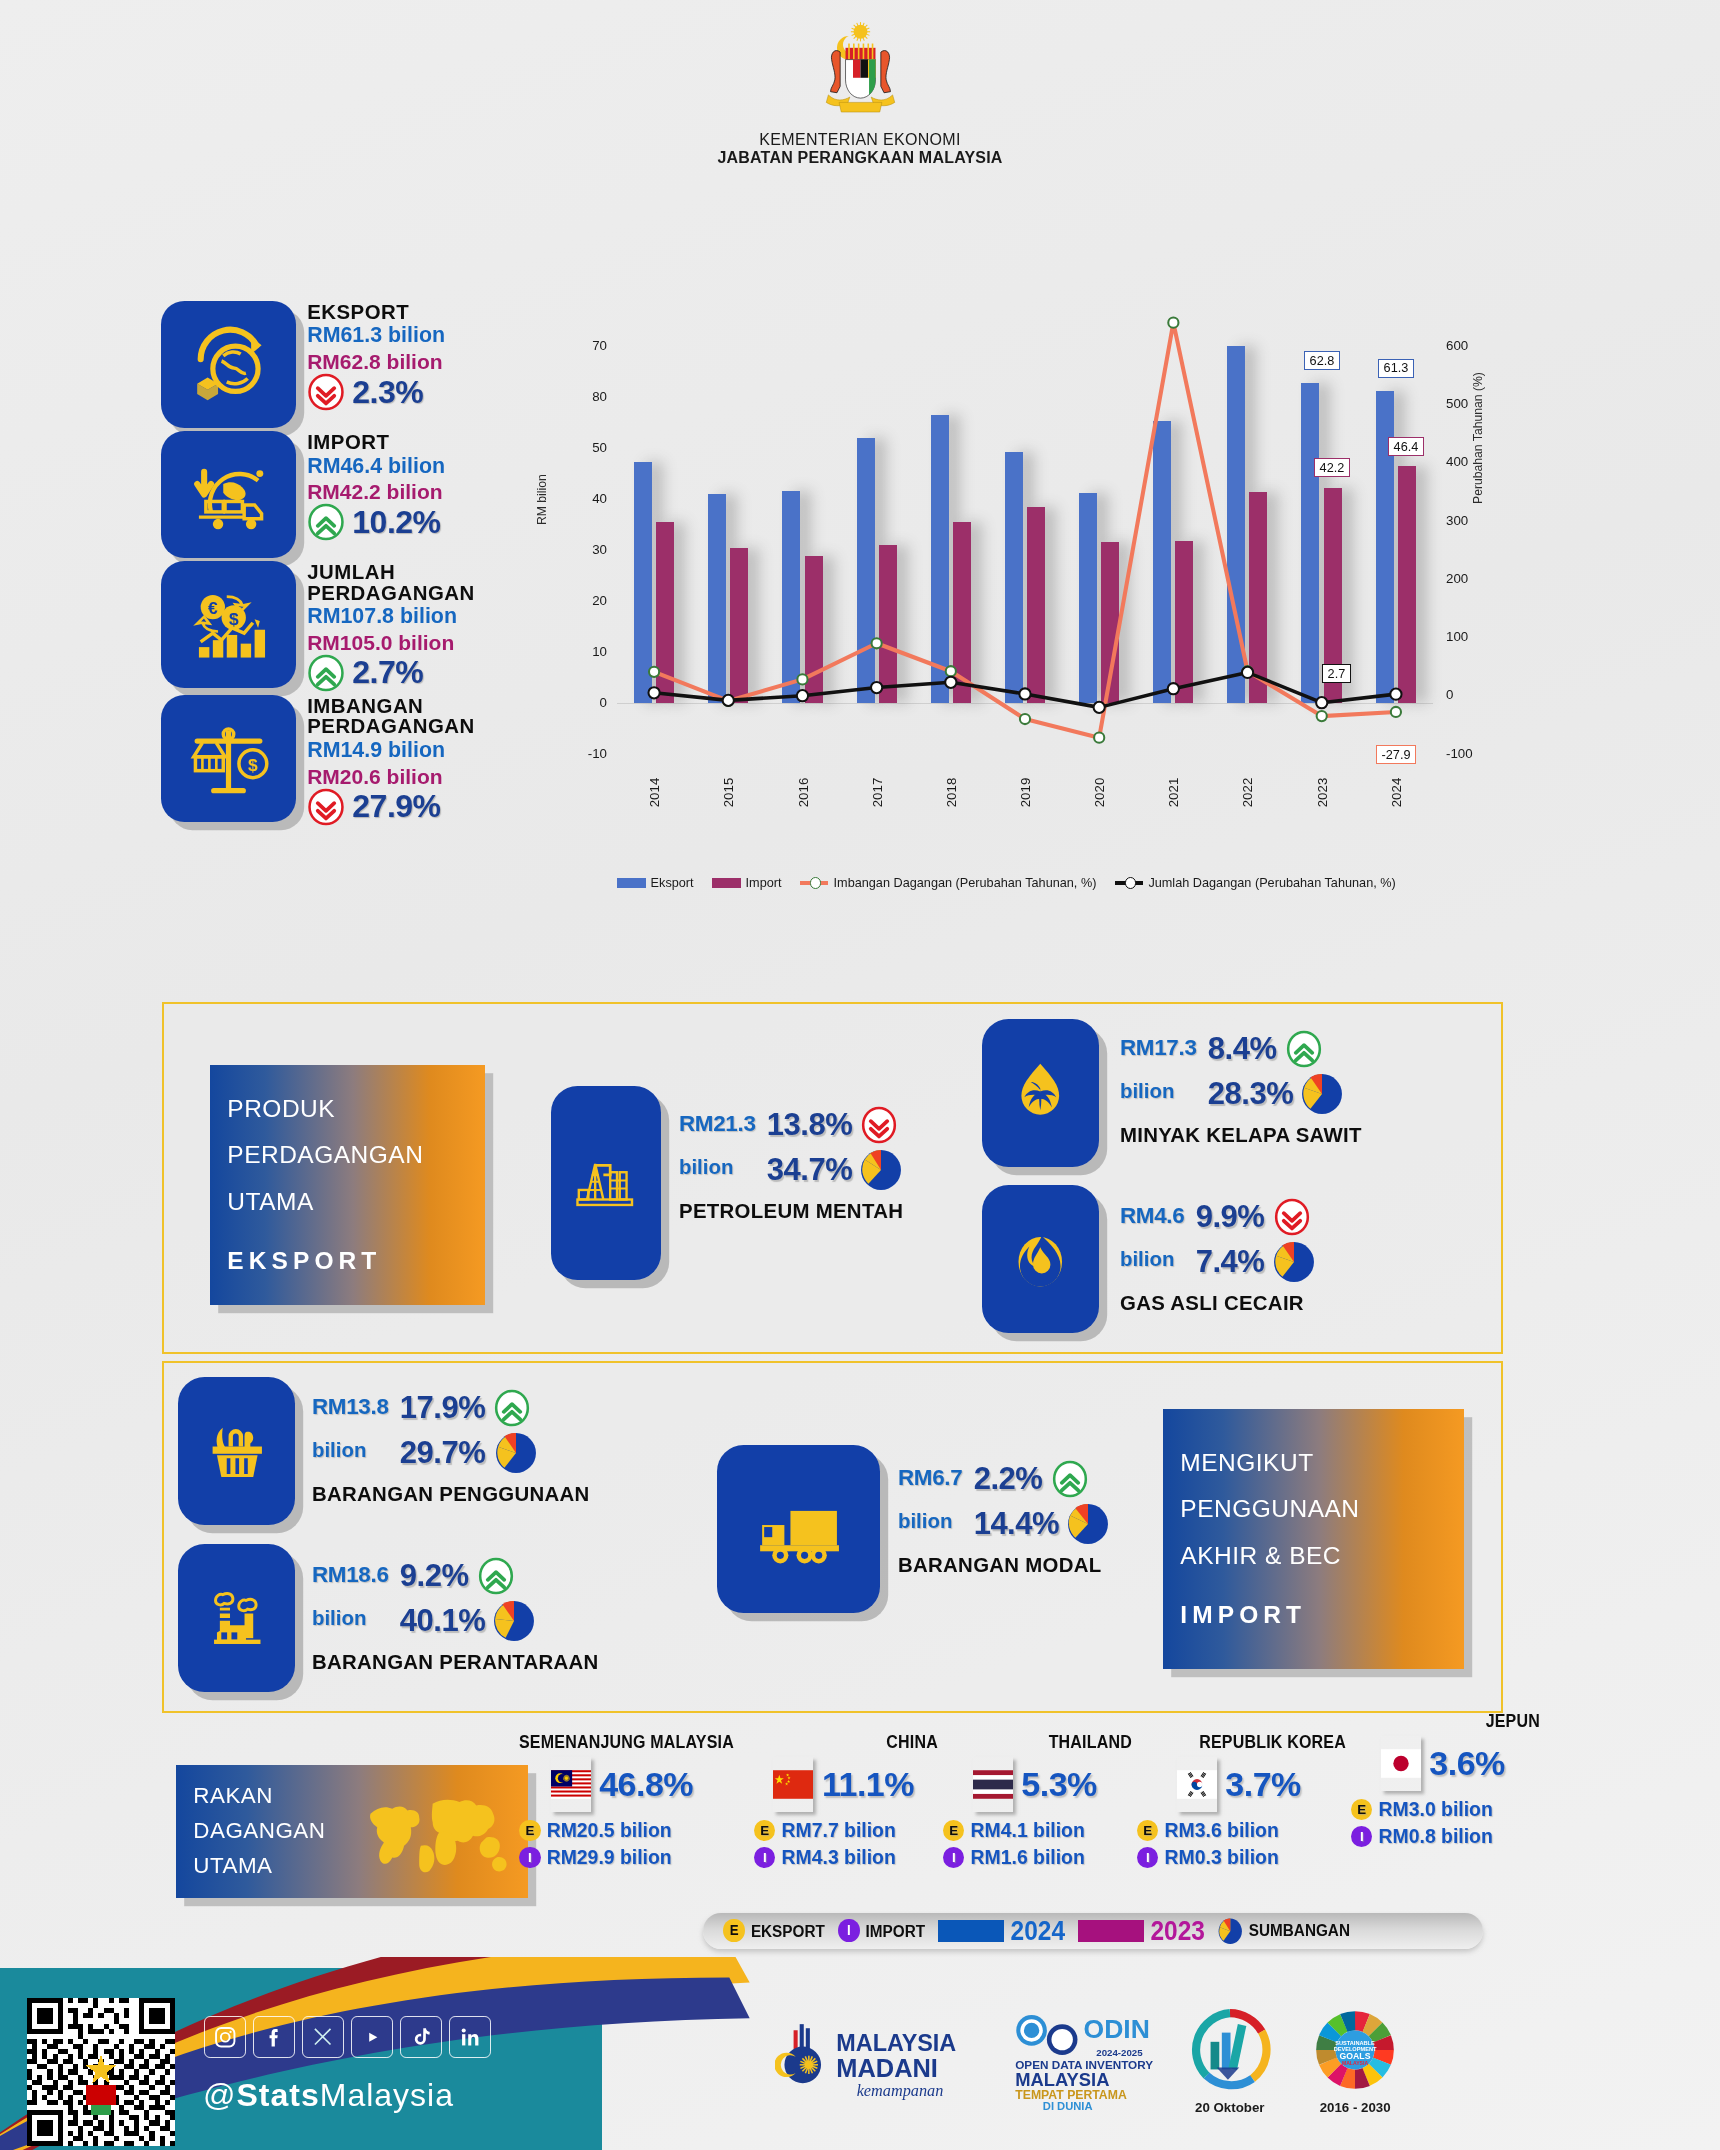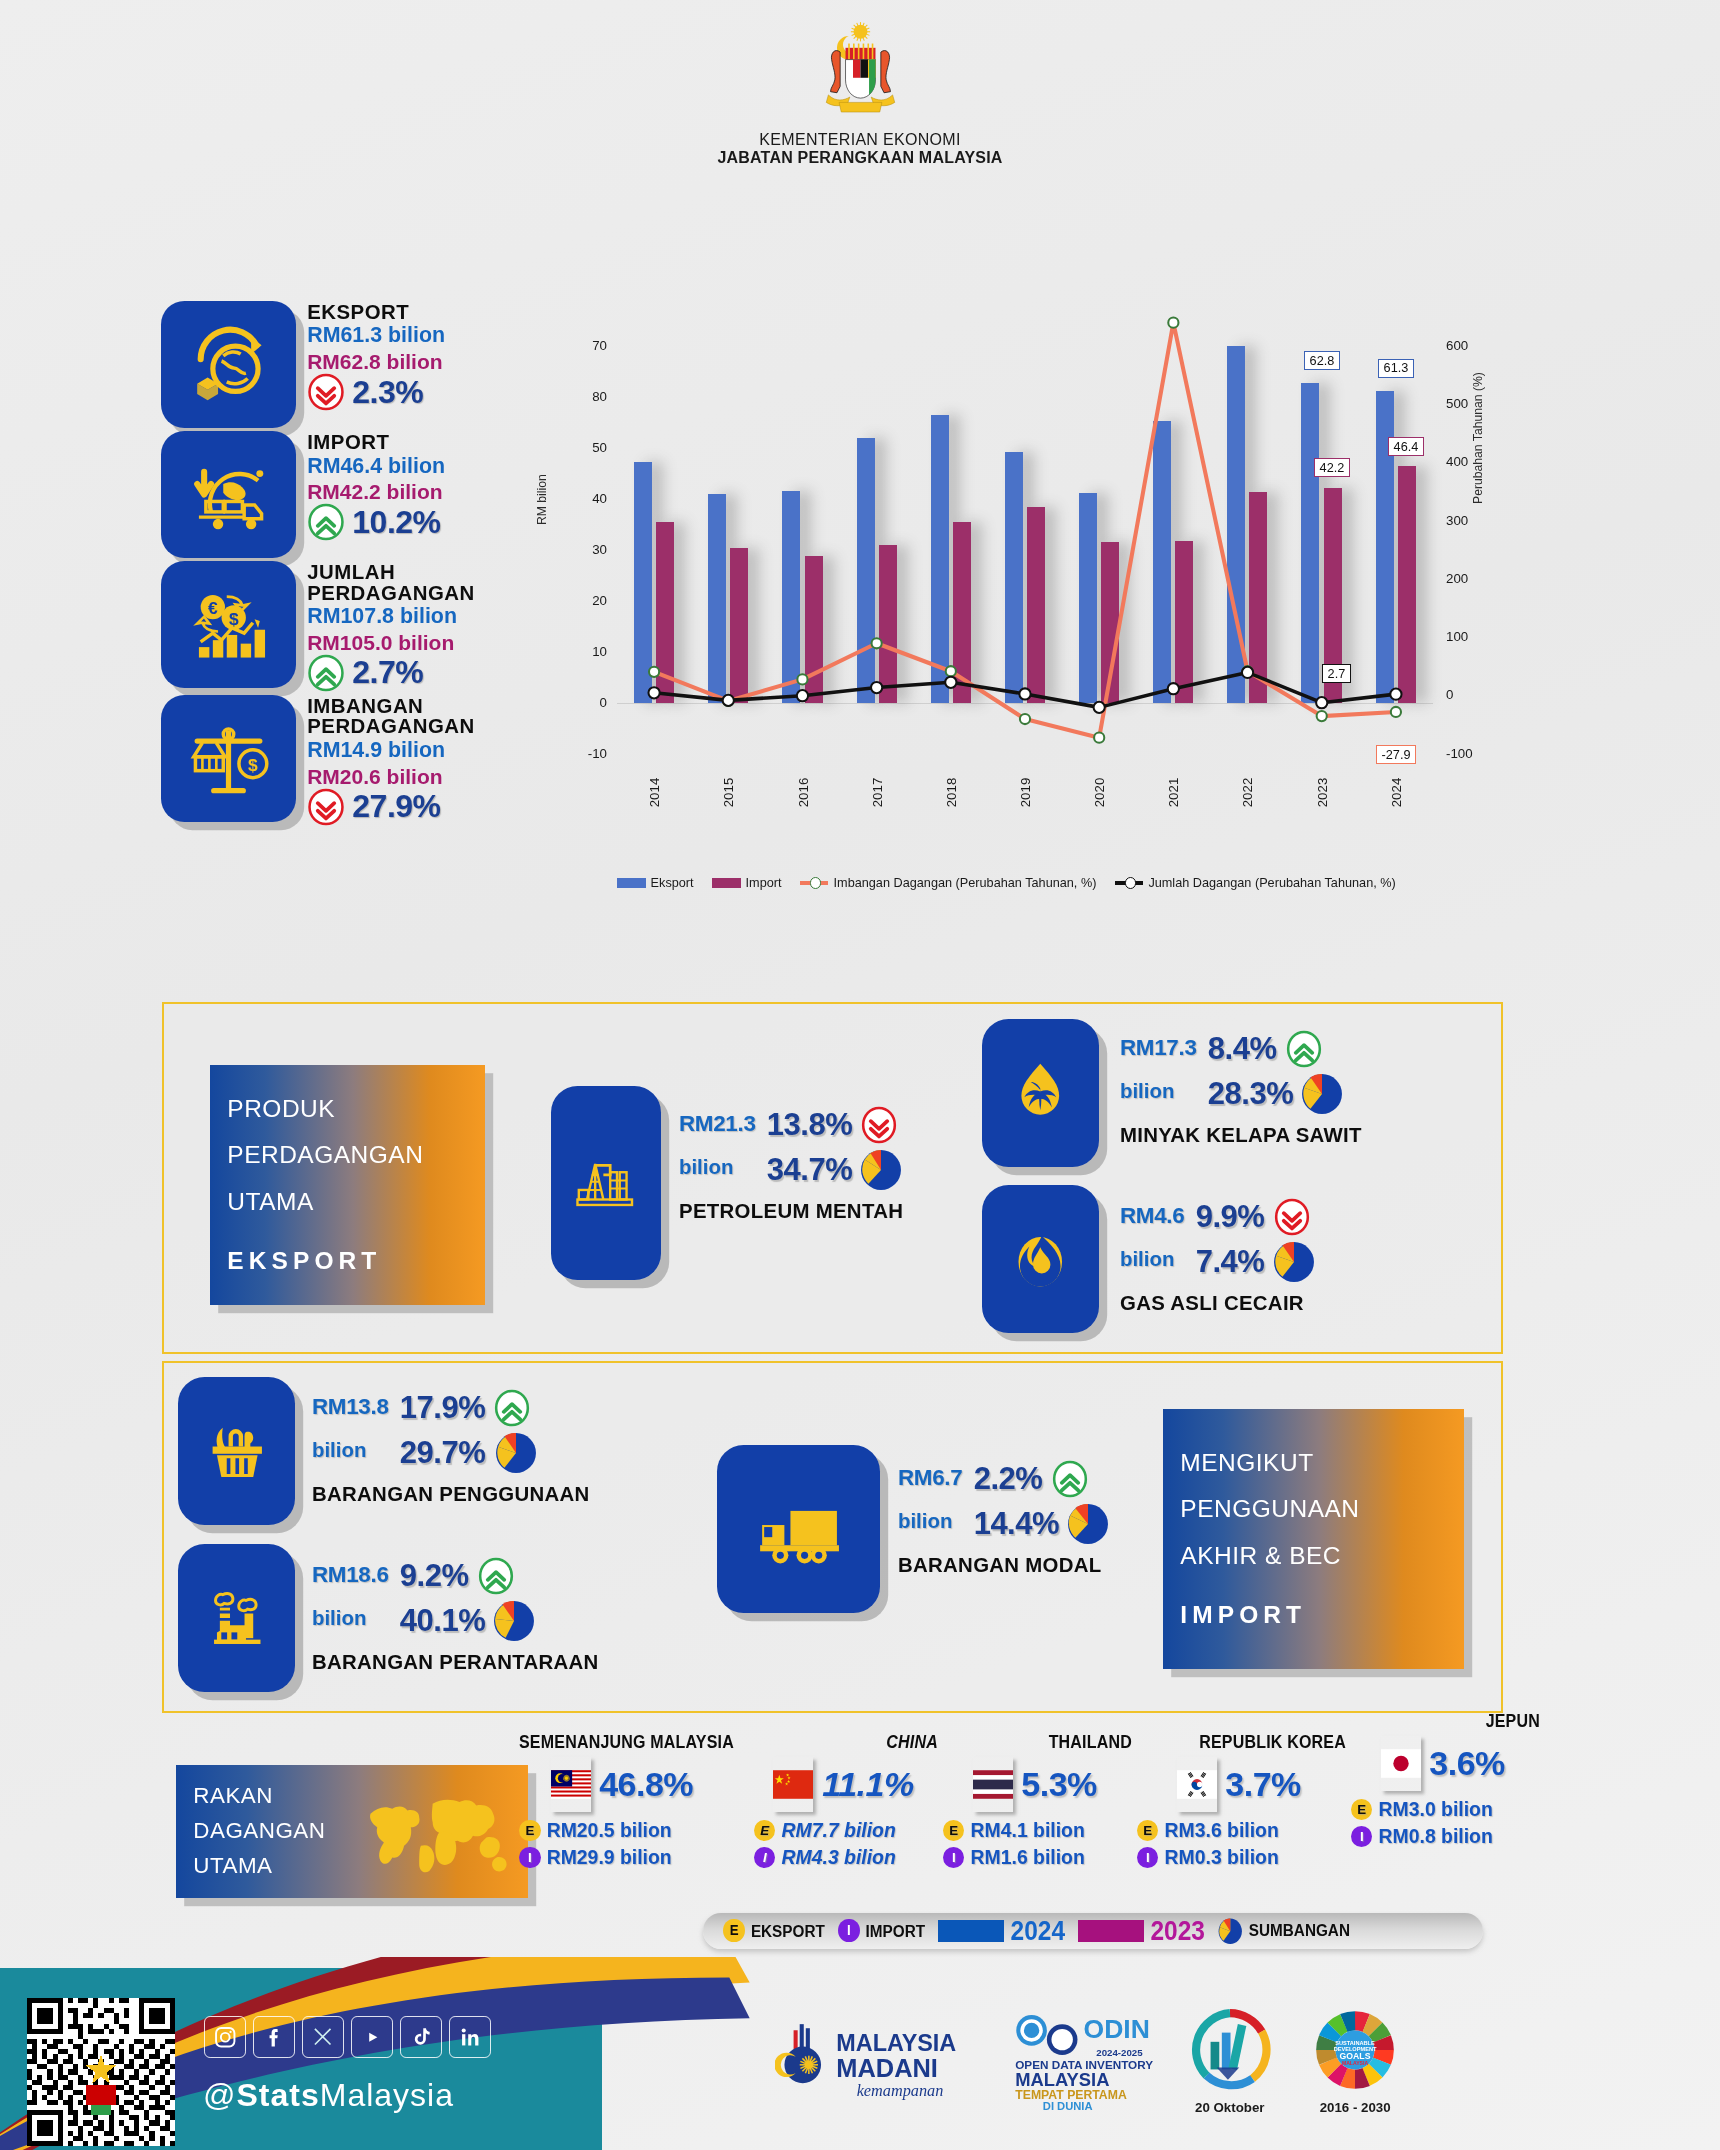"CHINA" div.partner-col { font-style: italic -> none }
